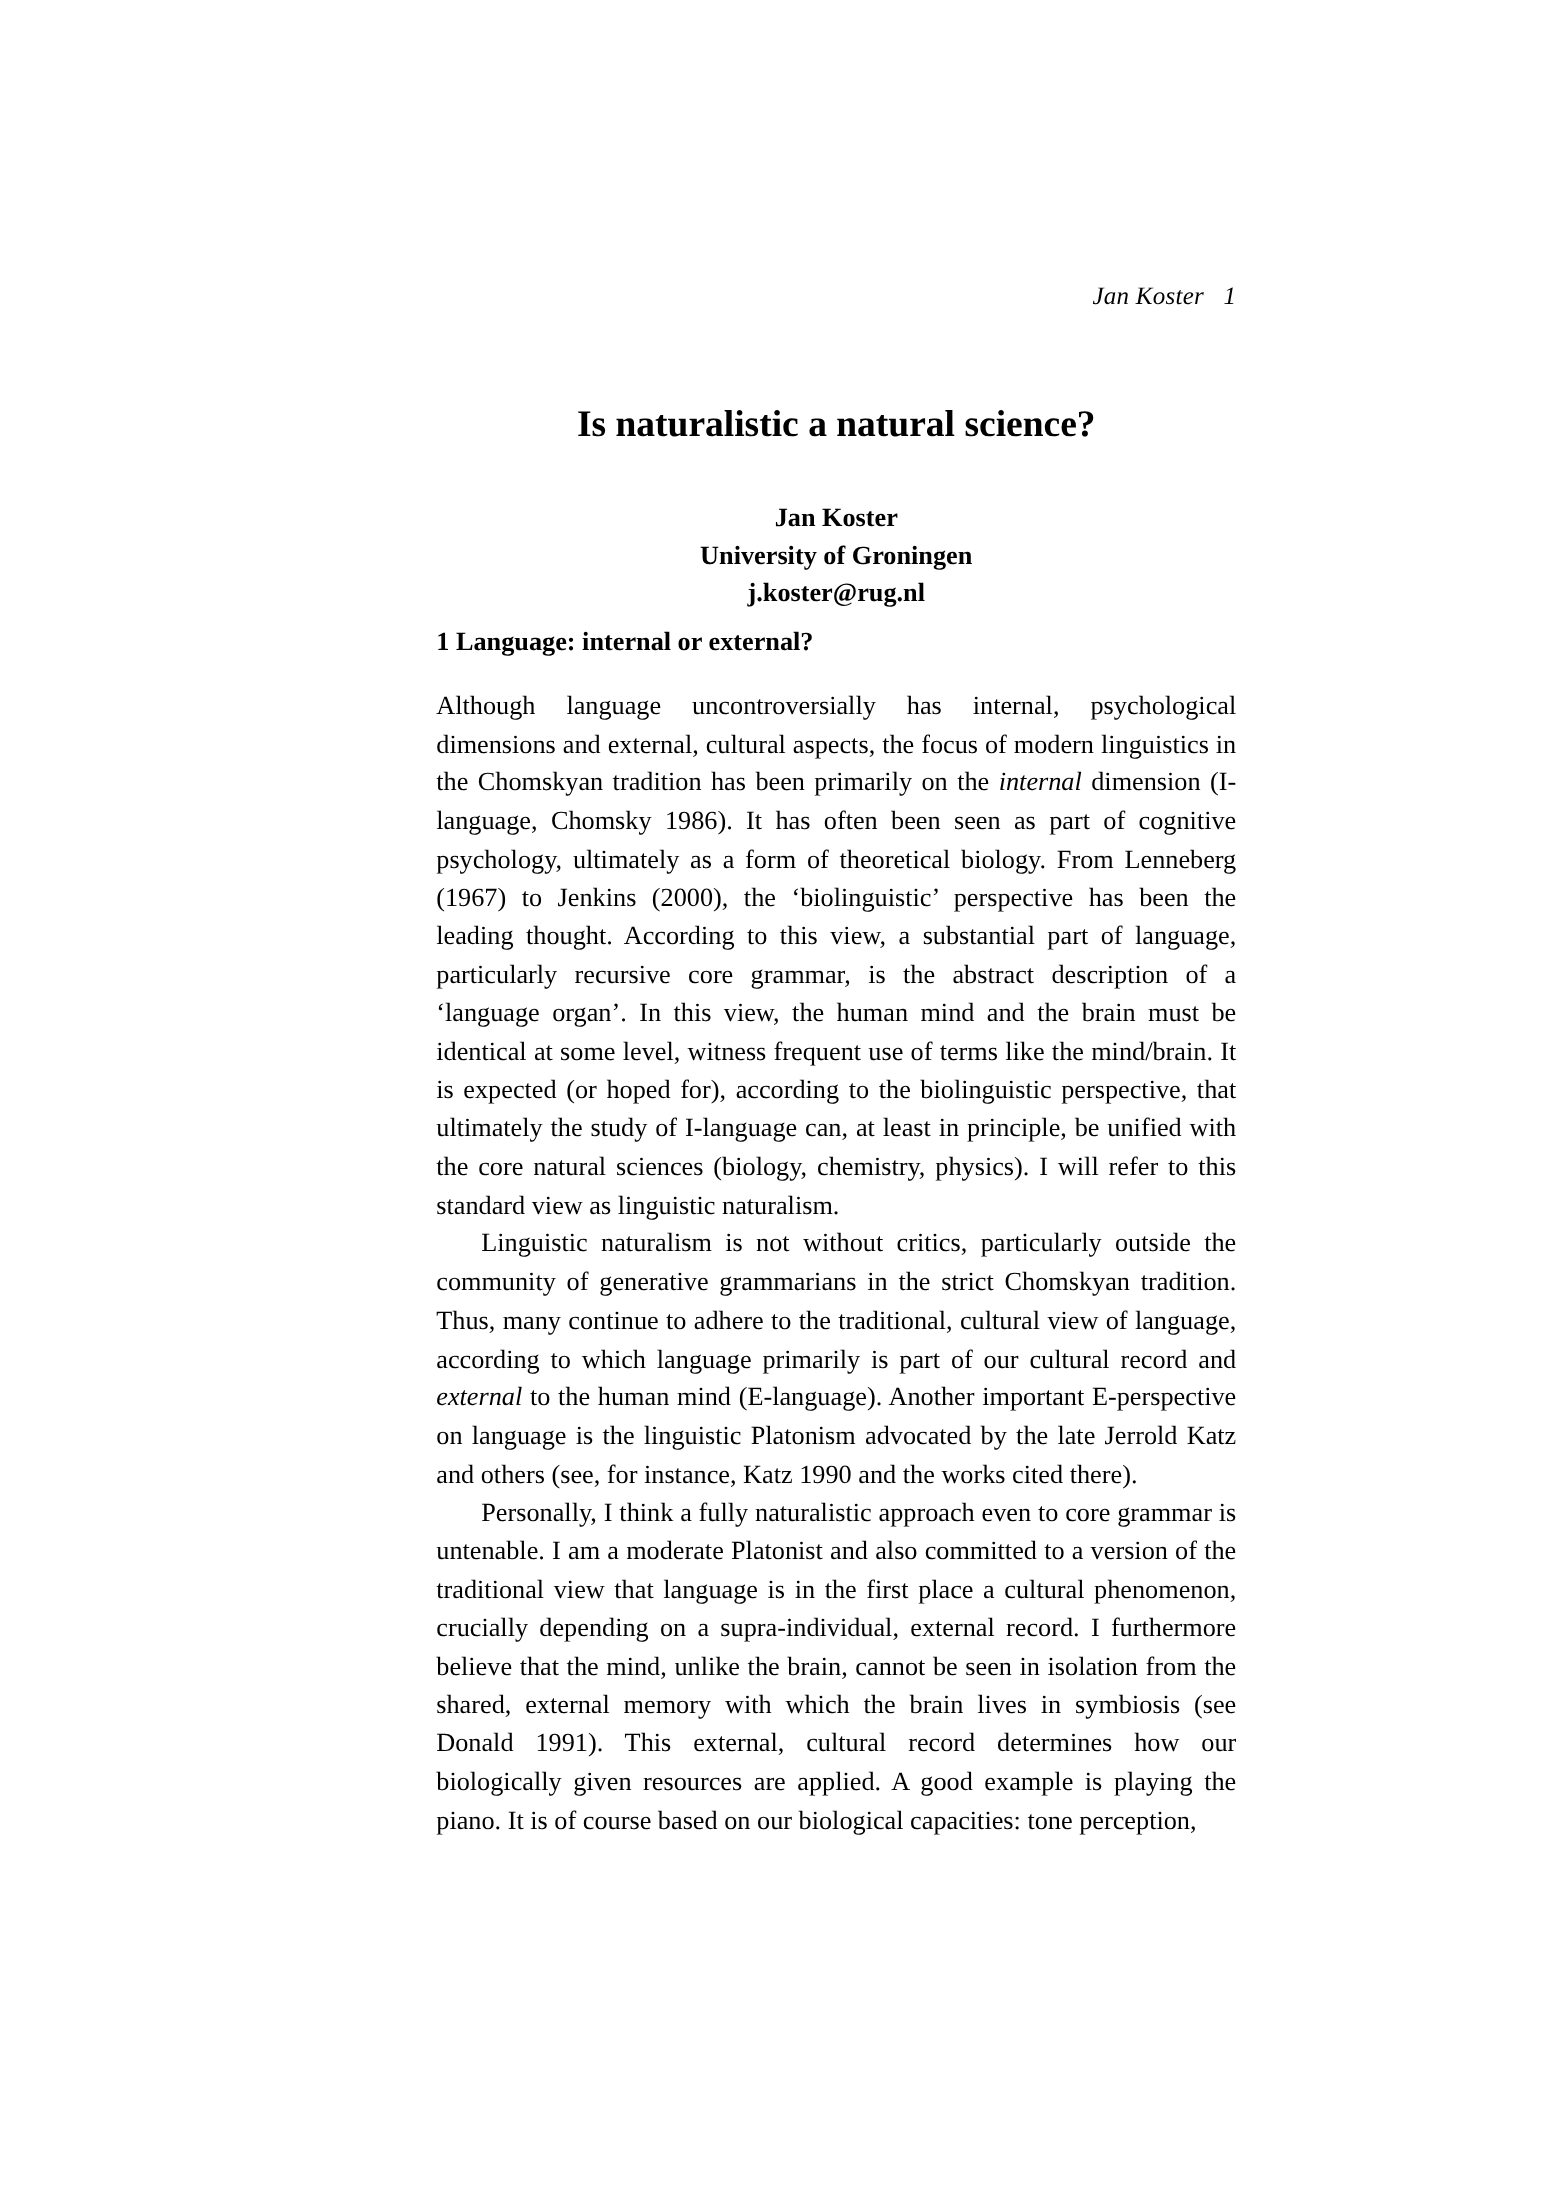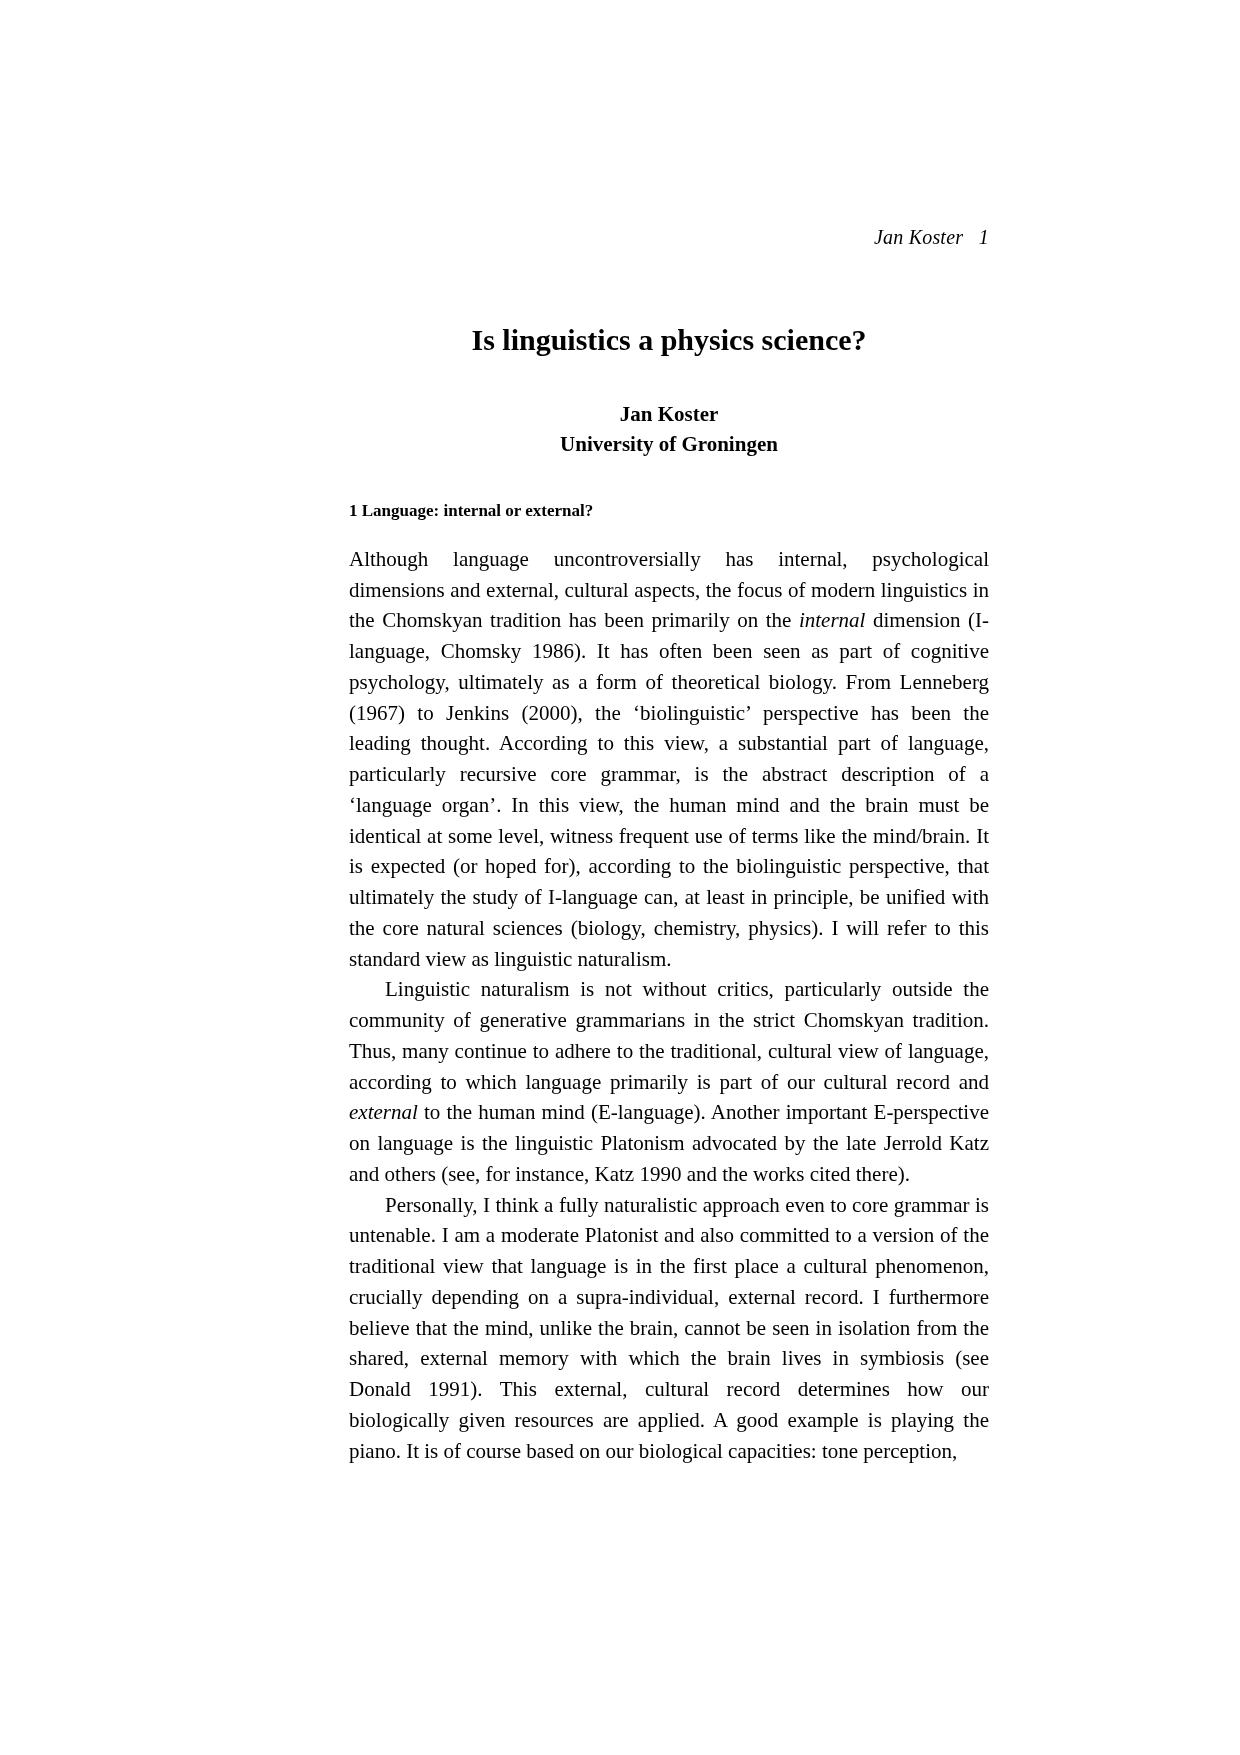"Is linguistics a physics science?" h1.doc-title { text: linguistics a physics -> naturalistic a natural }
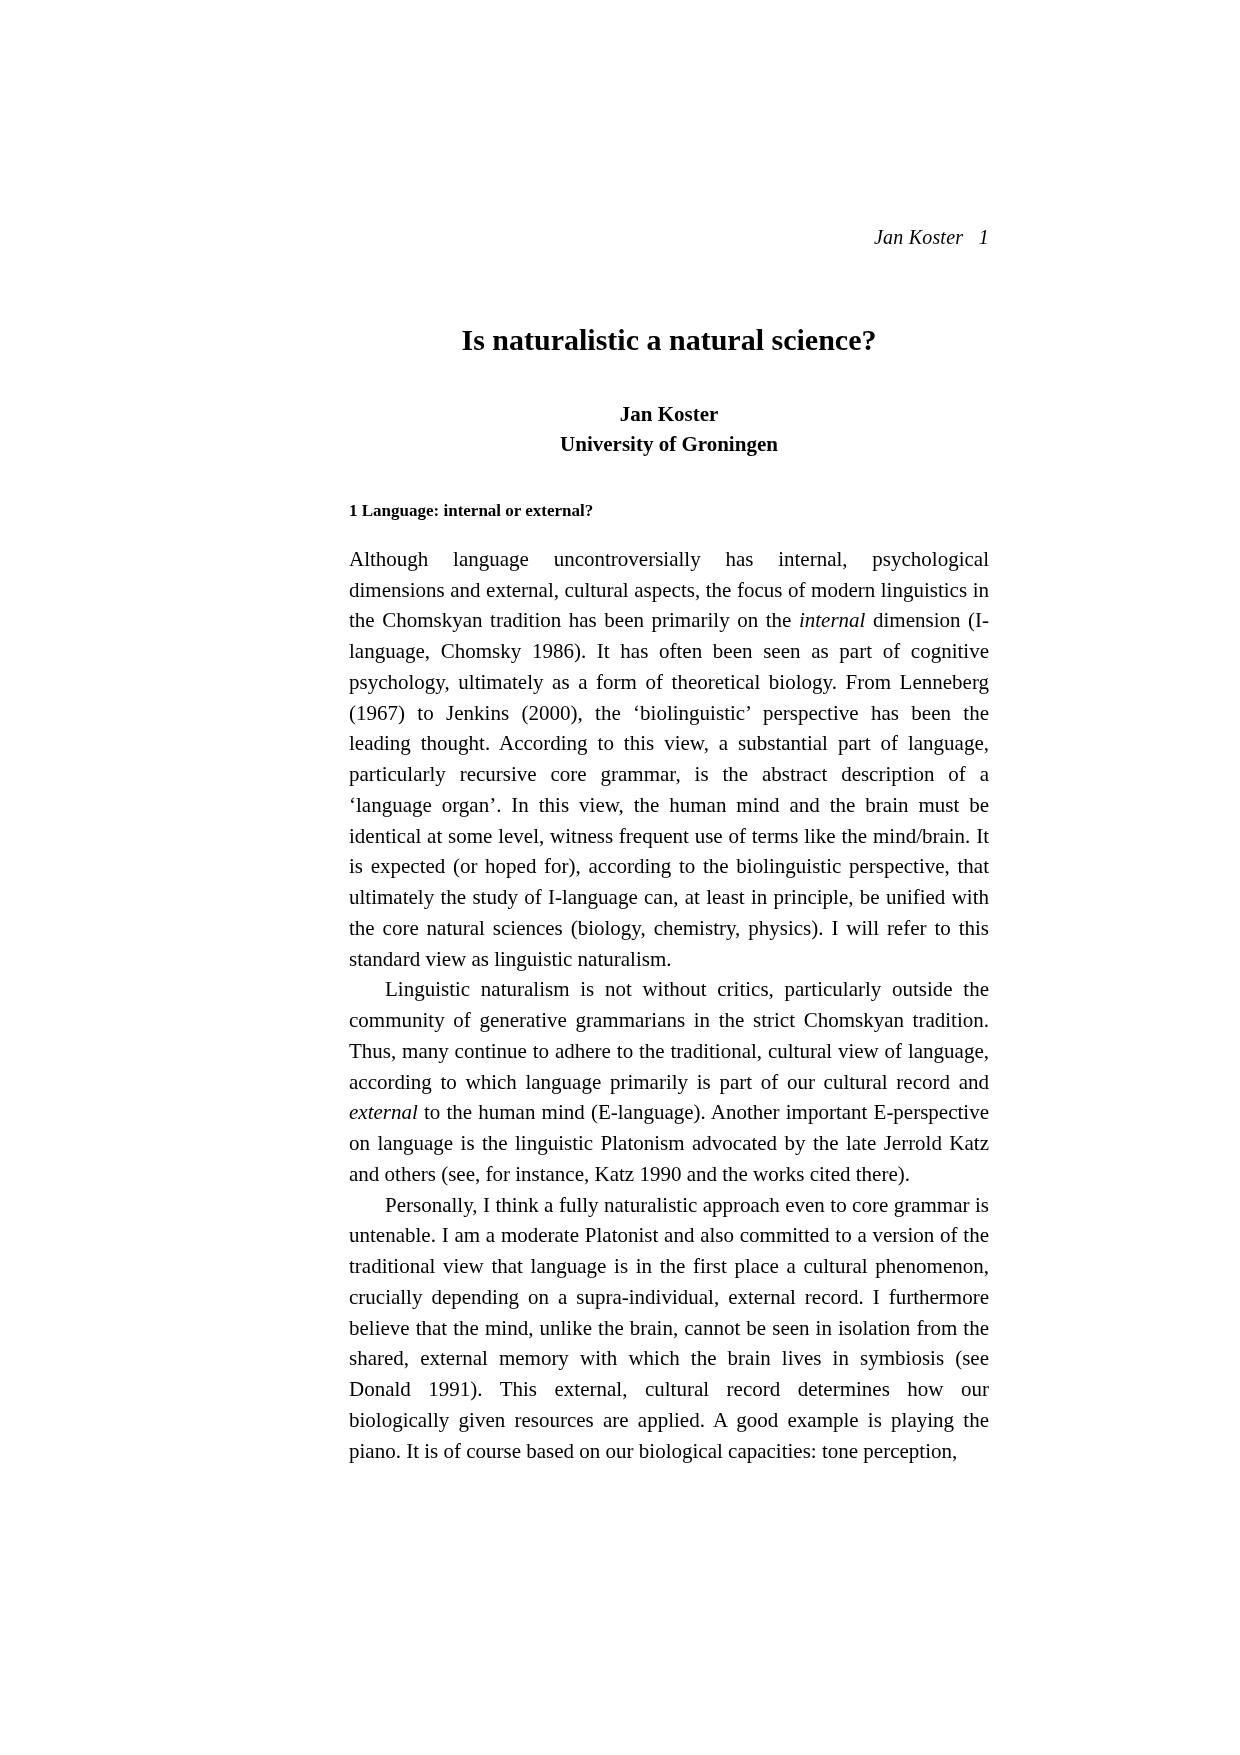"j.koster@rug.nl" div.author-email { html: none -> <div>j.koster@rug.nl</div> }
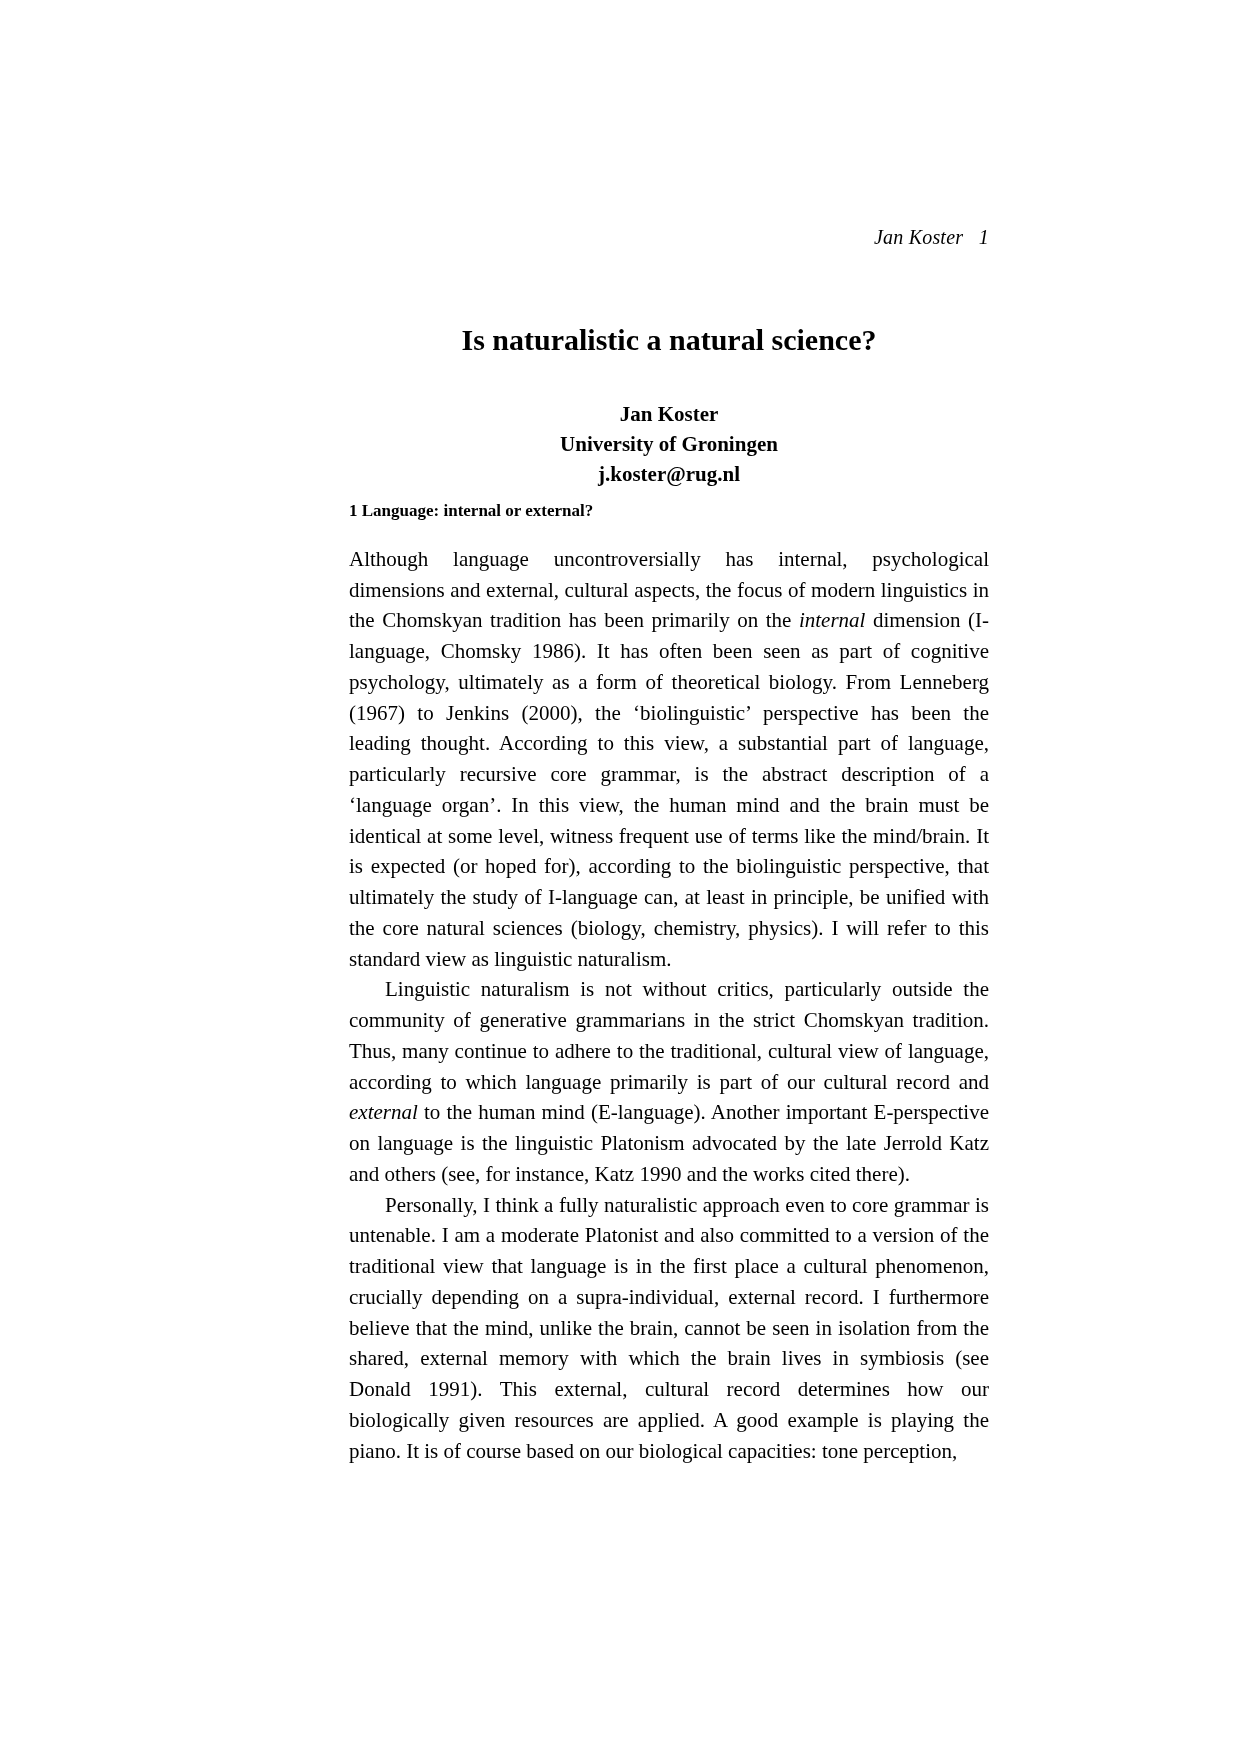"1 Language: internal or external?" h2.section-heading { font-size: 17px -> 21px }
